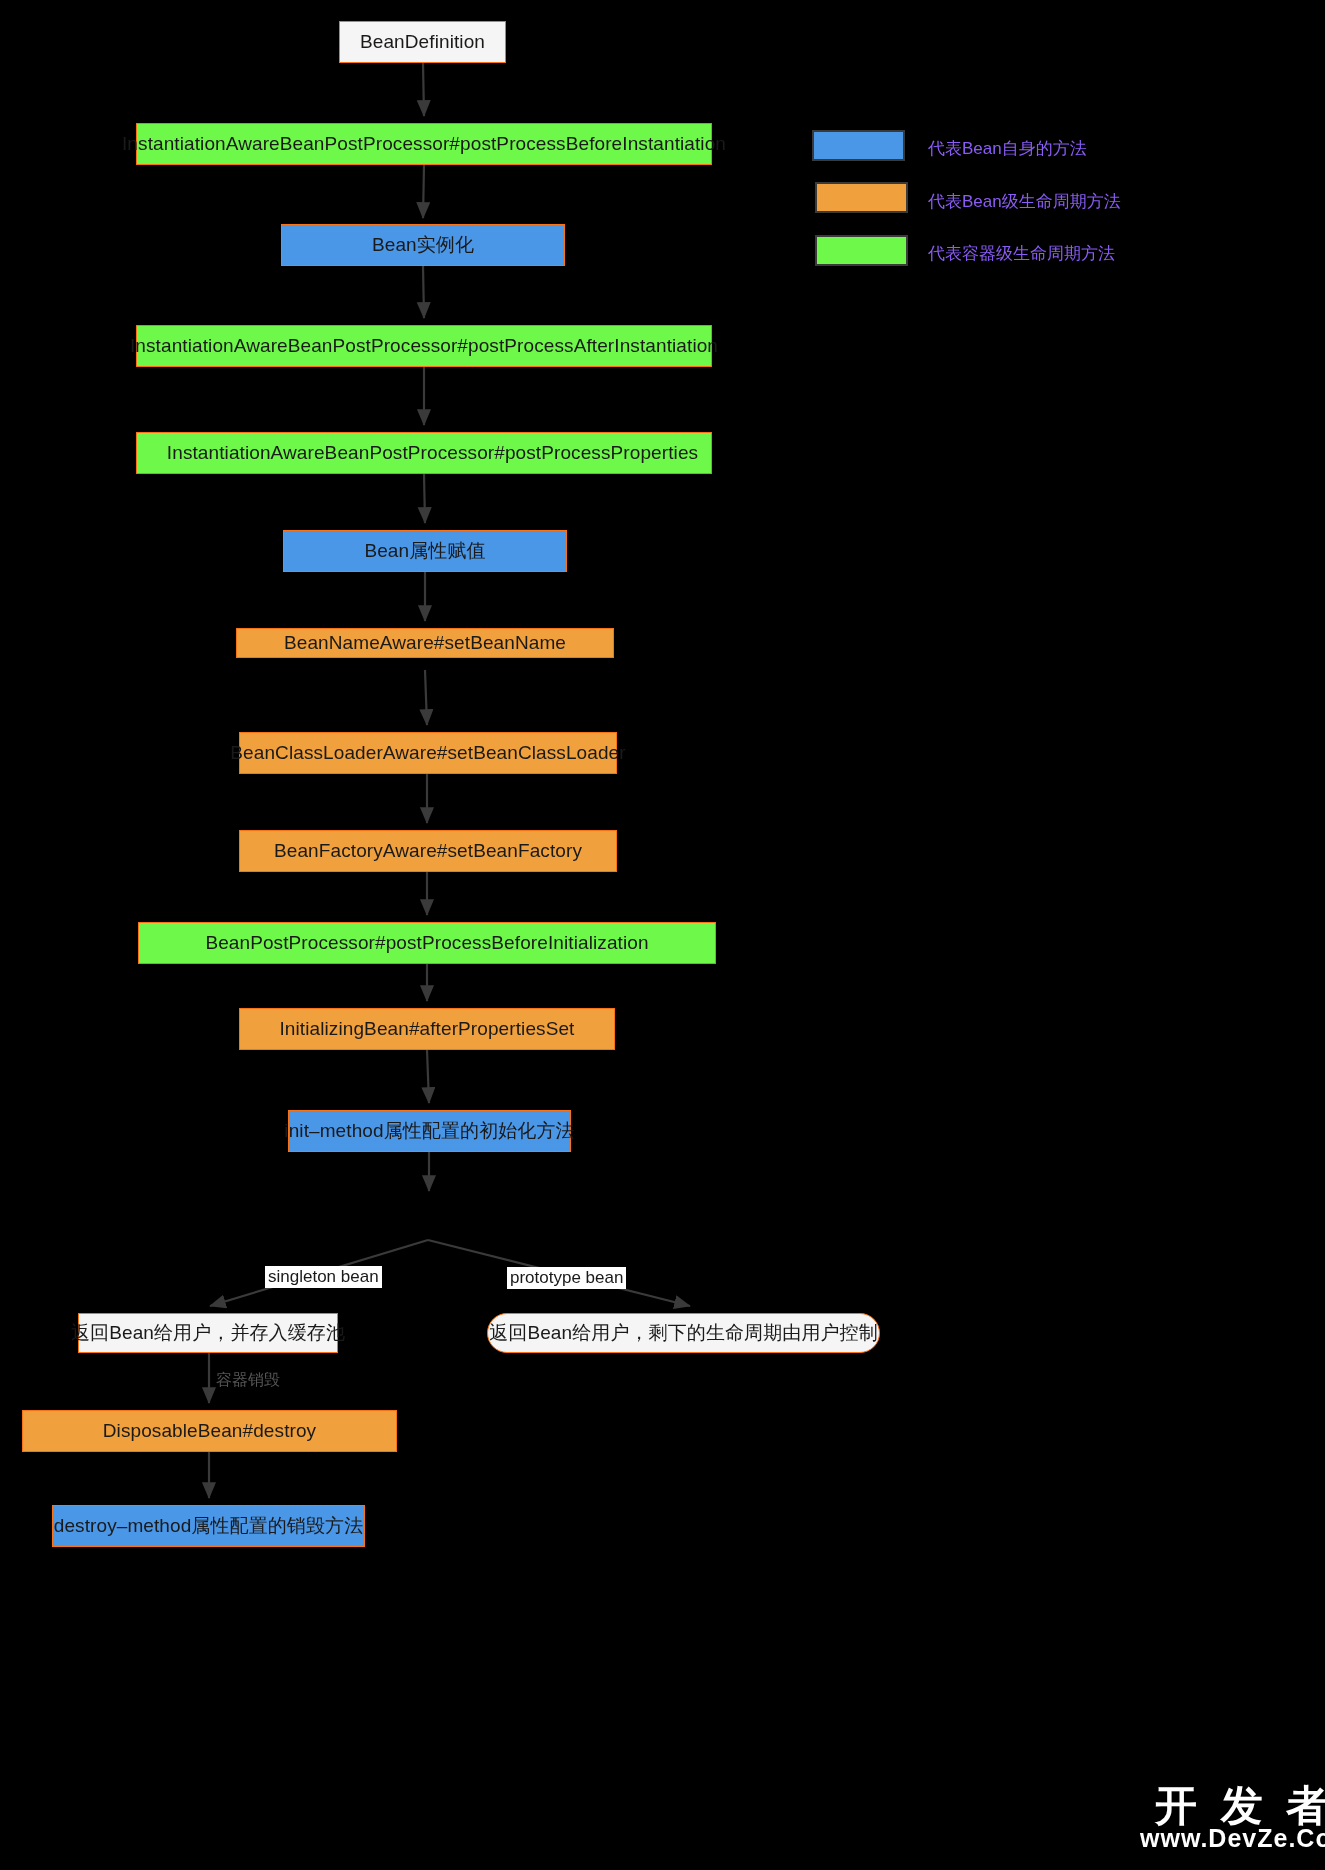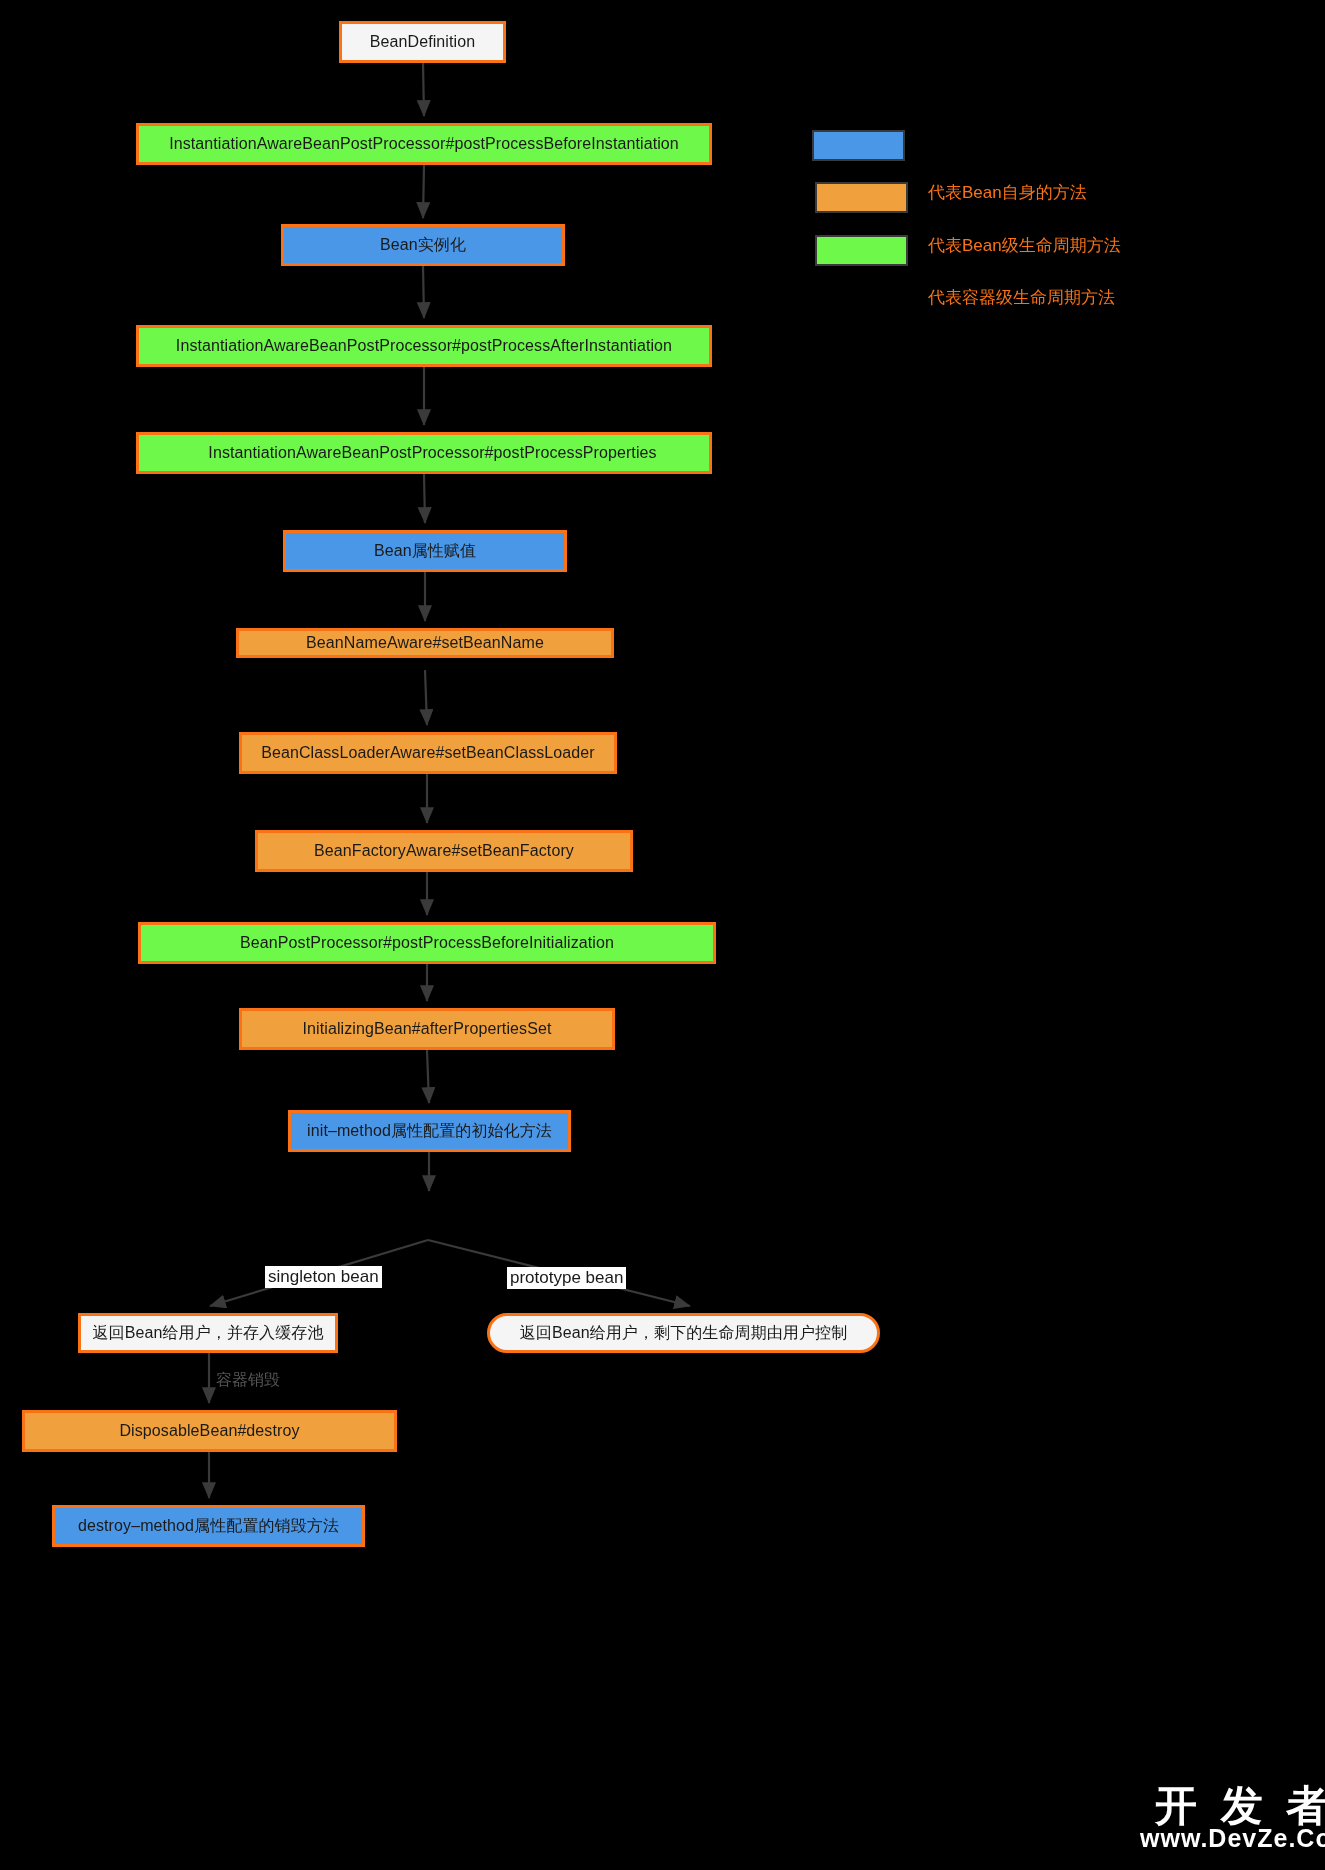"BeanDefinition" .node { border: 3px solid #f97316 -> 1px solid #f97316; font-size: 16px -> 19px }
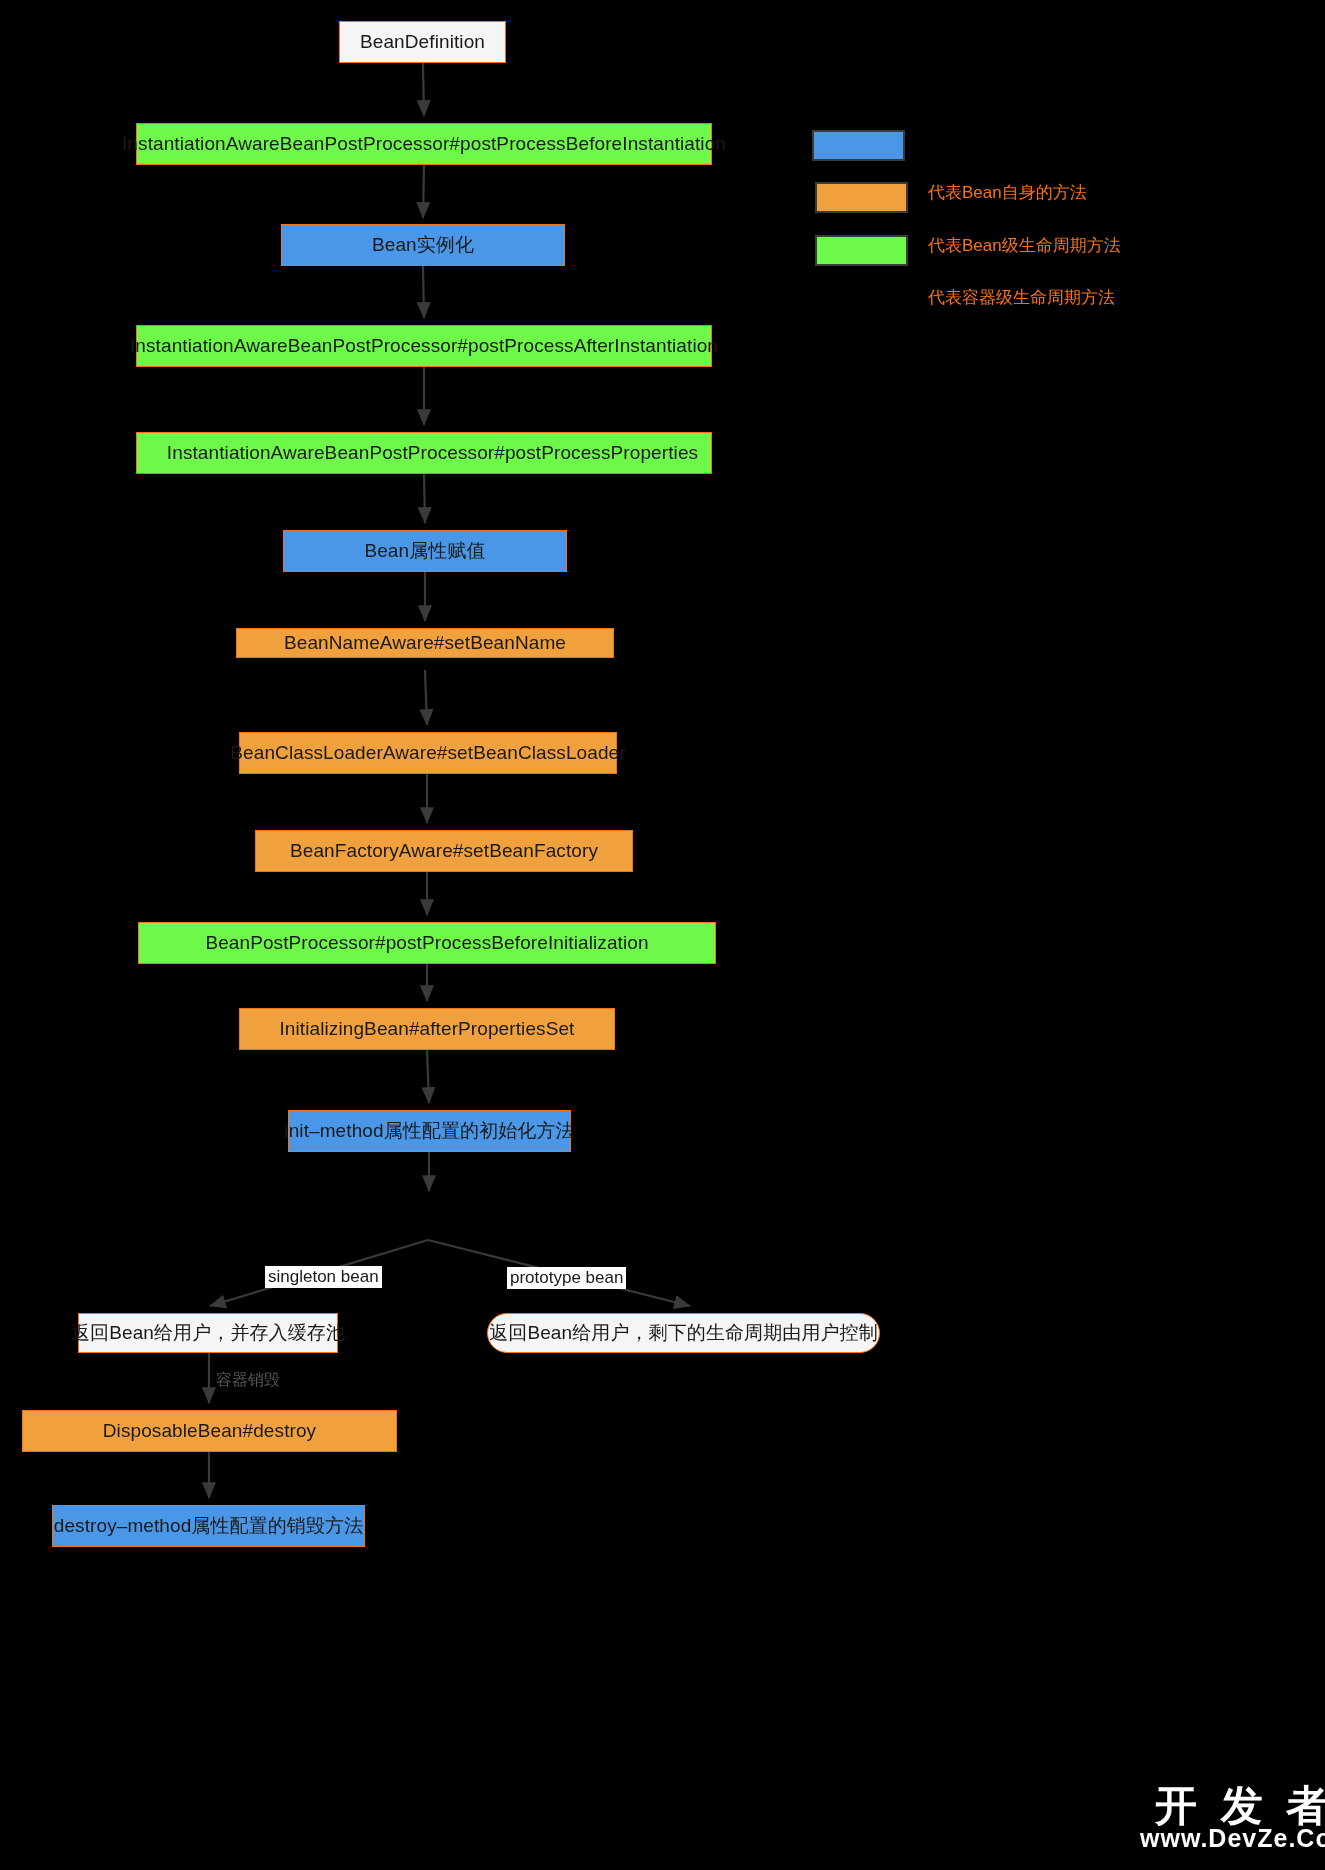"代表Bean自身的方法" .legend-text { color: #f97316 -> #8b5cf6; margin-top: 44px -> none }
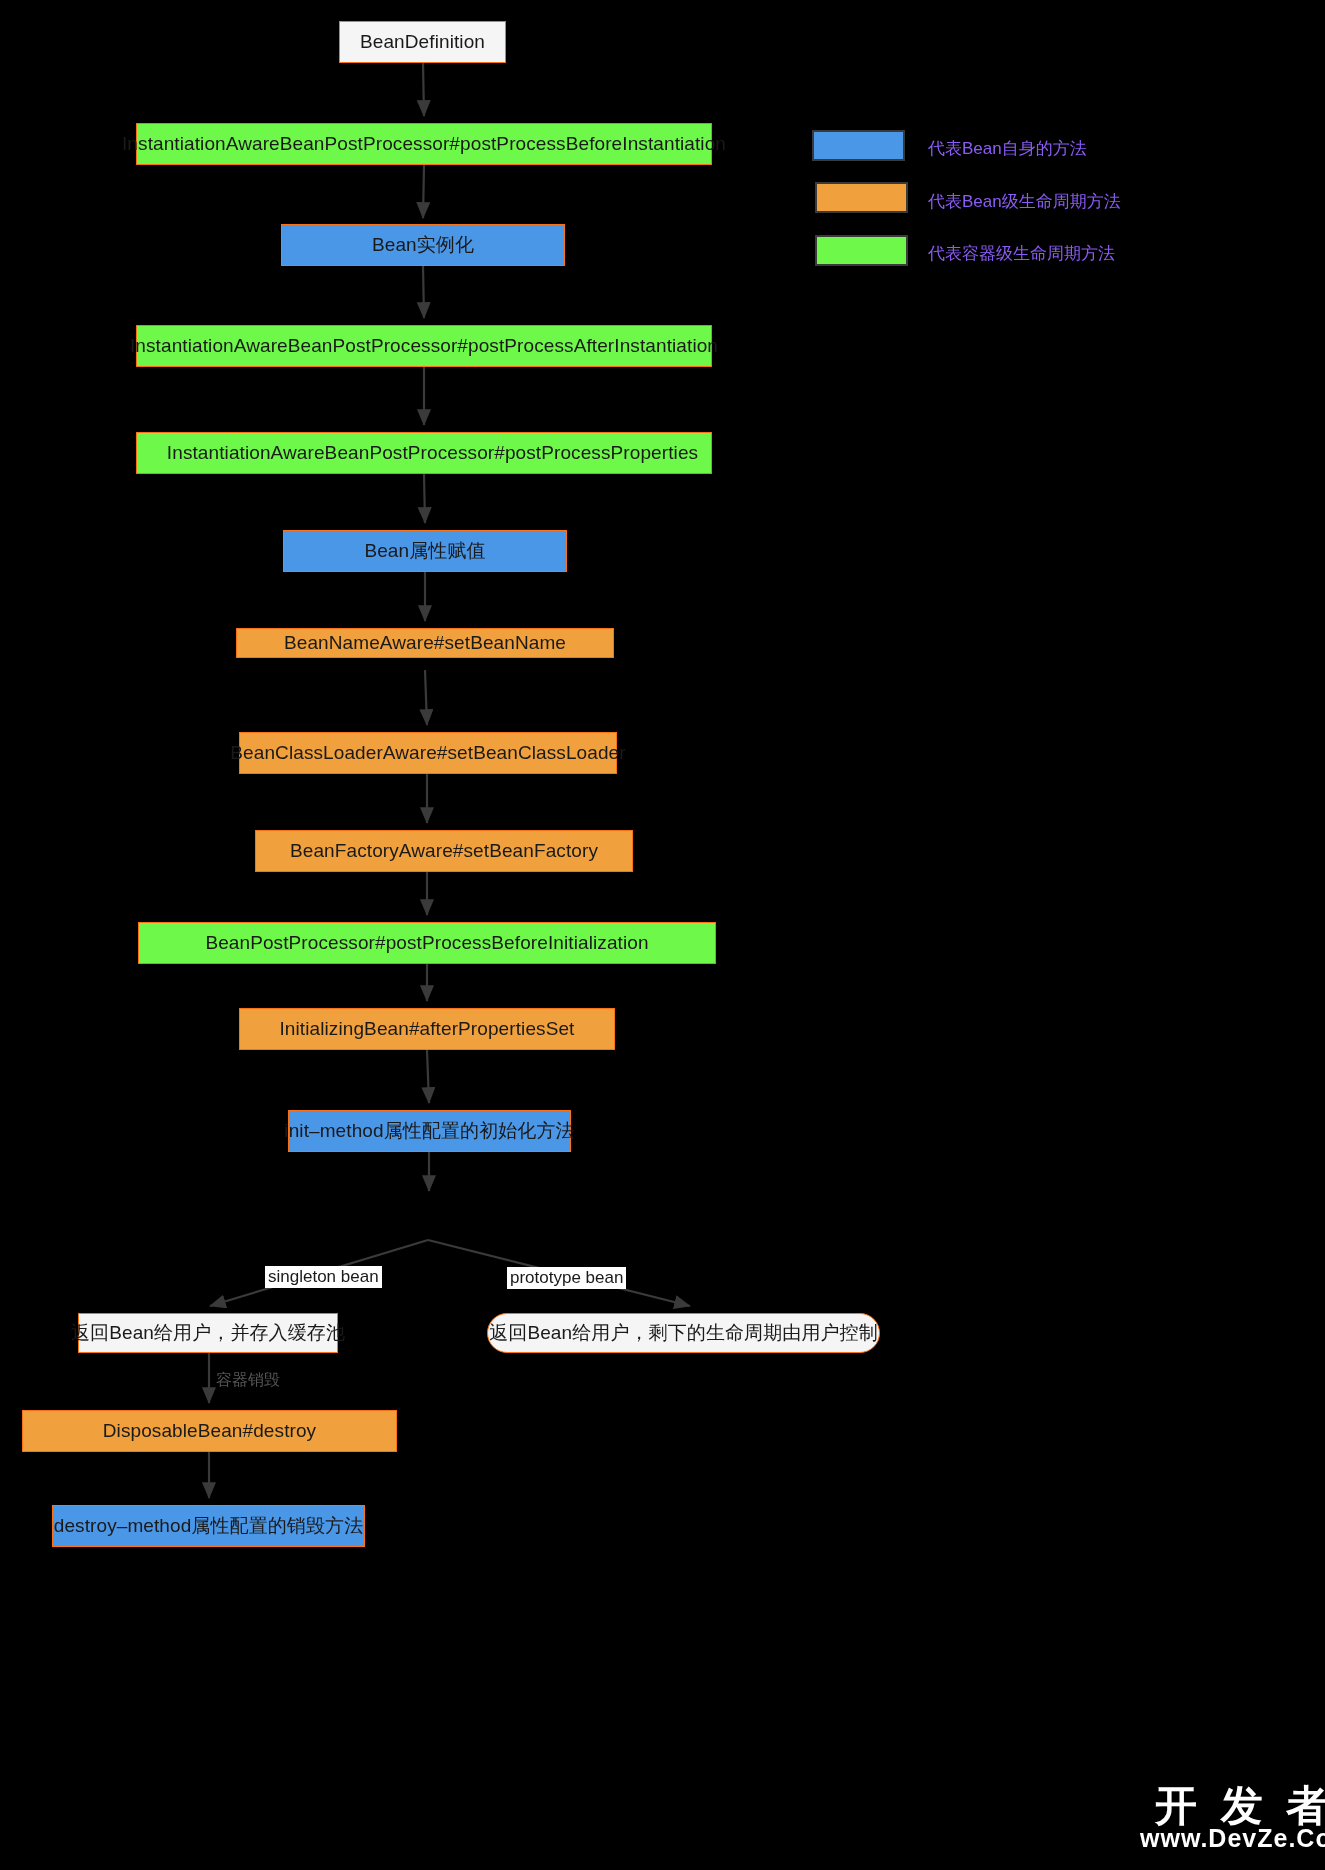"BeanFactoryAware#setBeanFactory" div.node { margin-left: 16px -> none }
